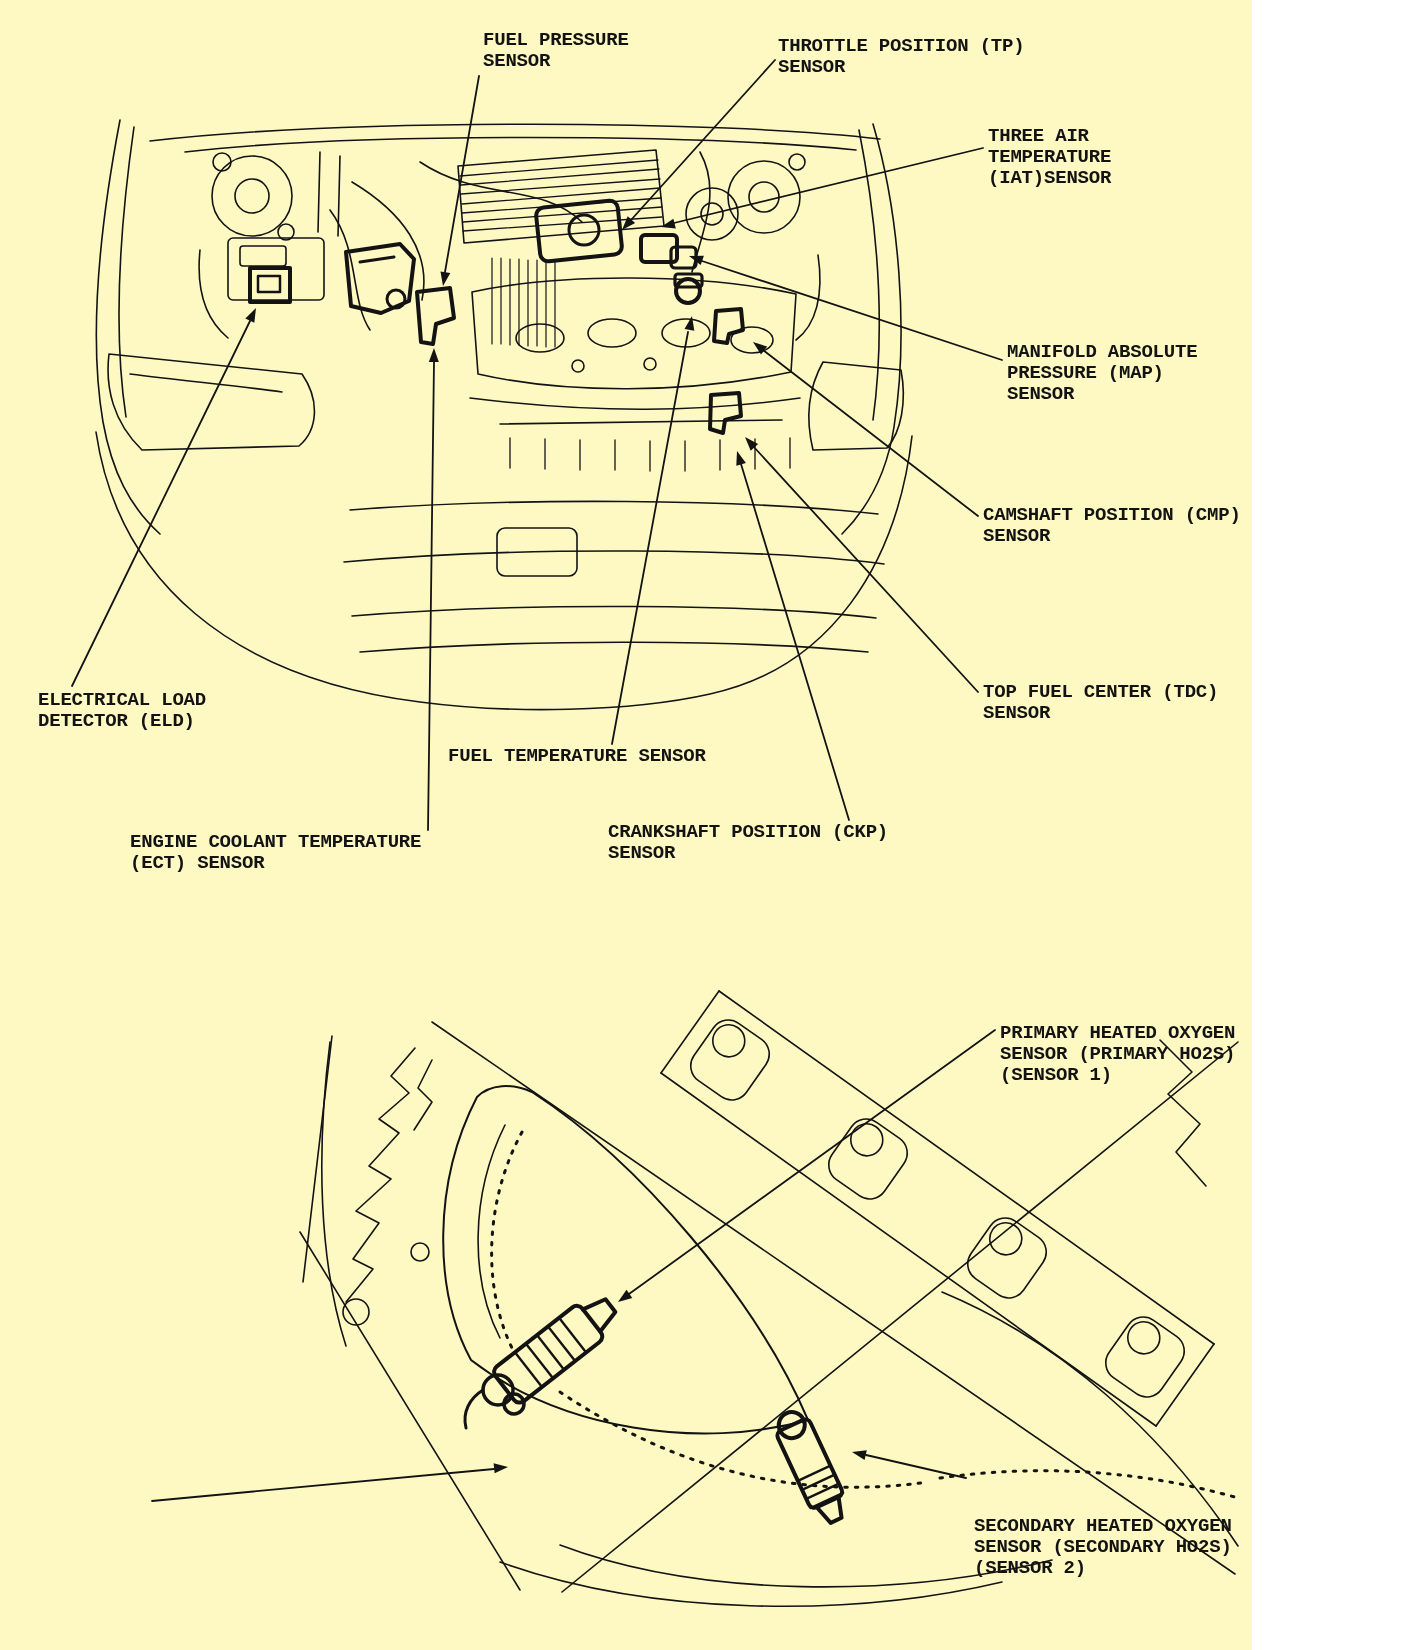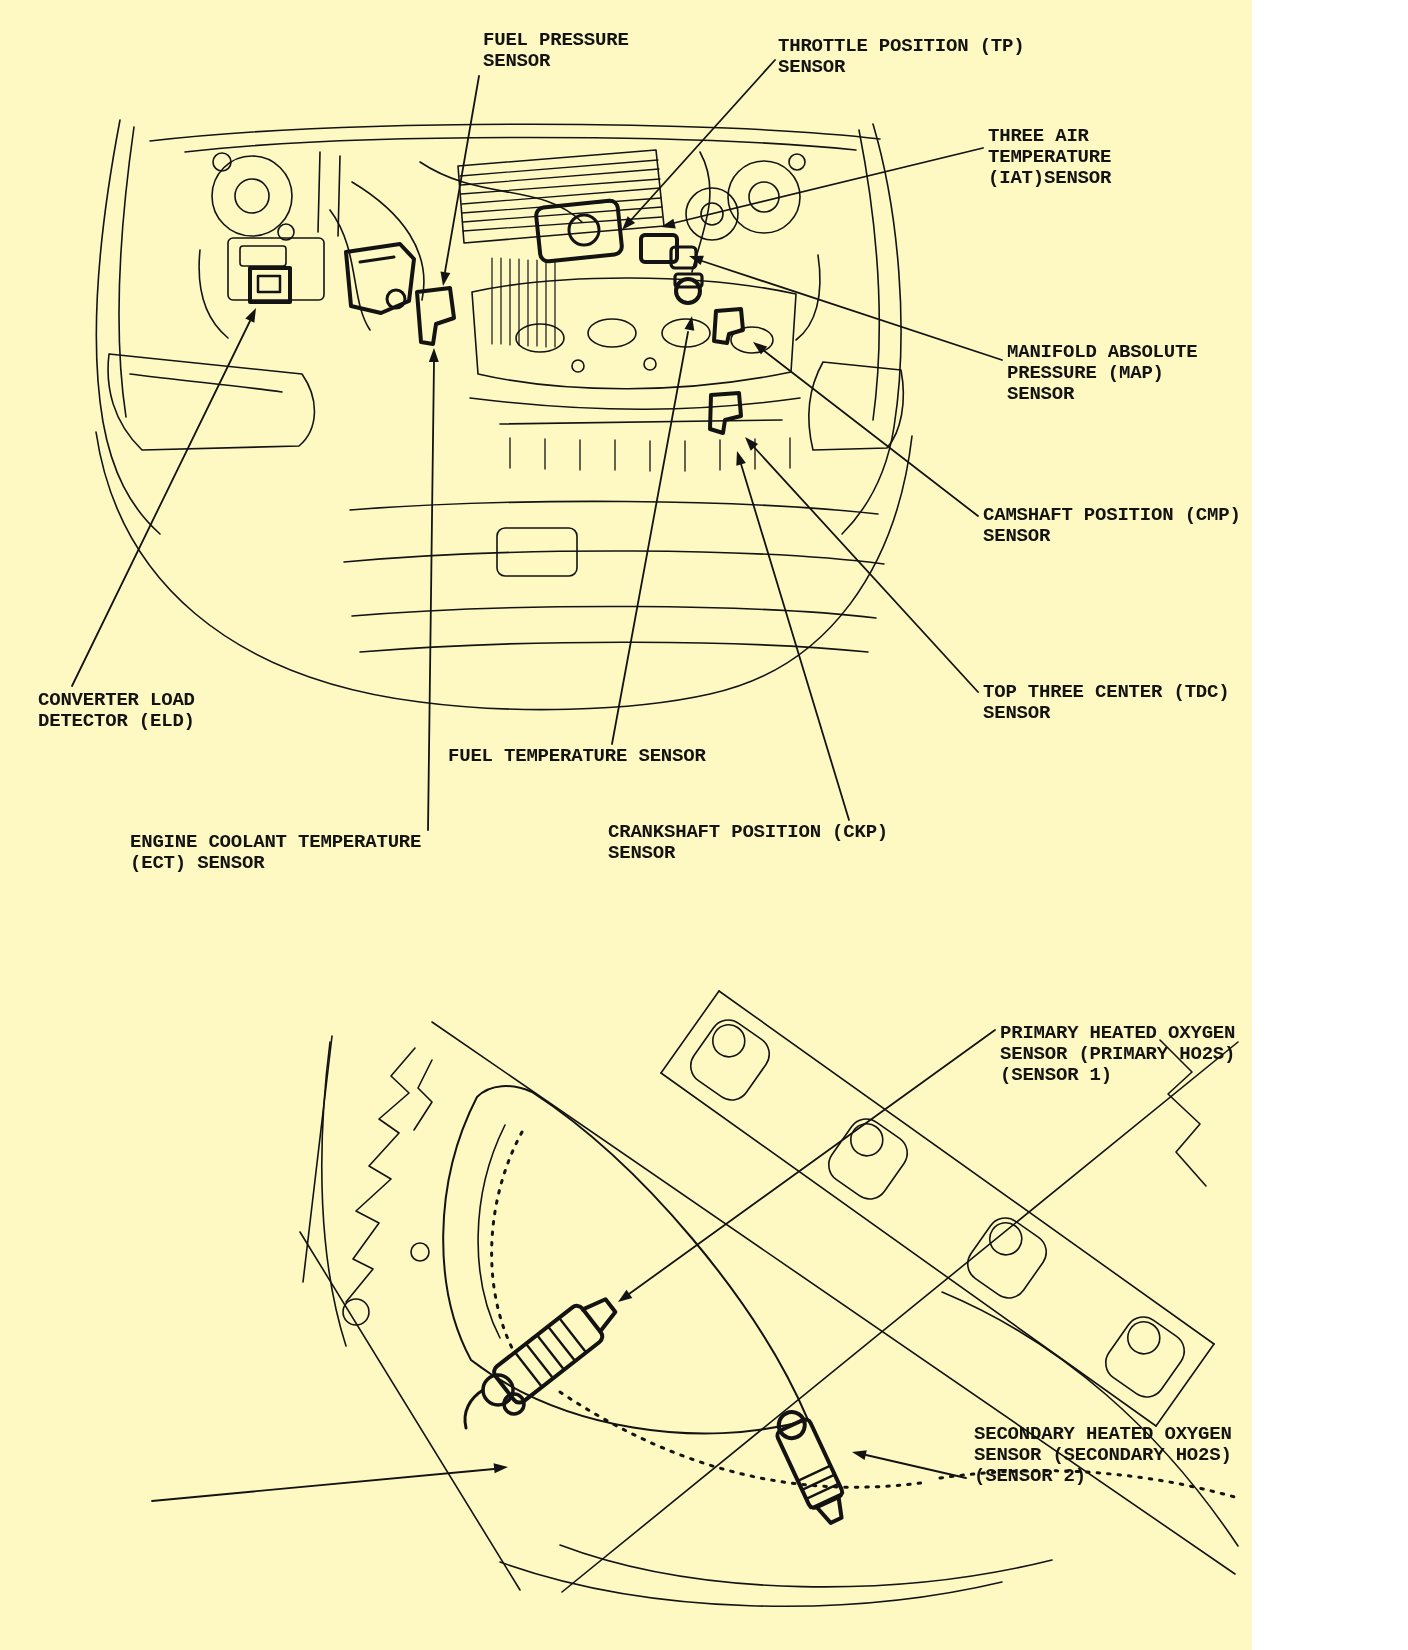"CONVERTER LOAD" div { text: CONVERTER -> ELECTRICAL }
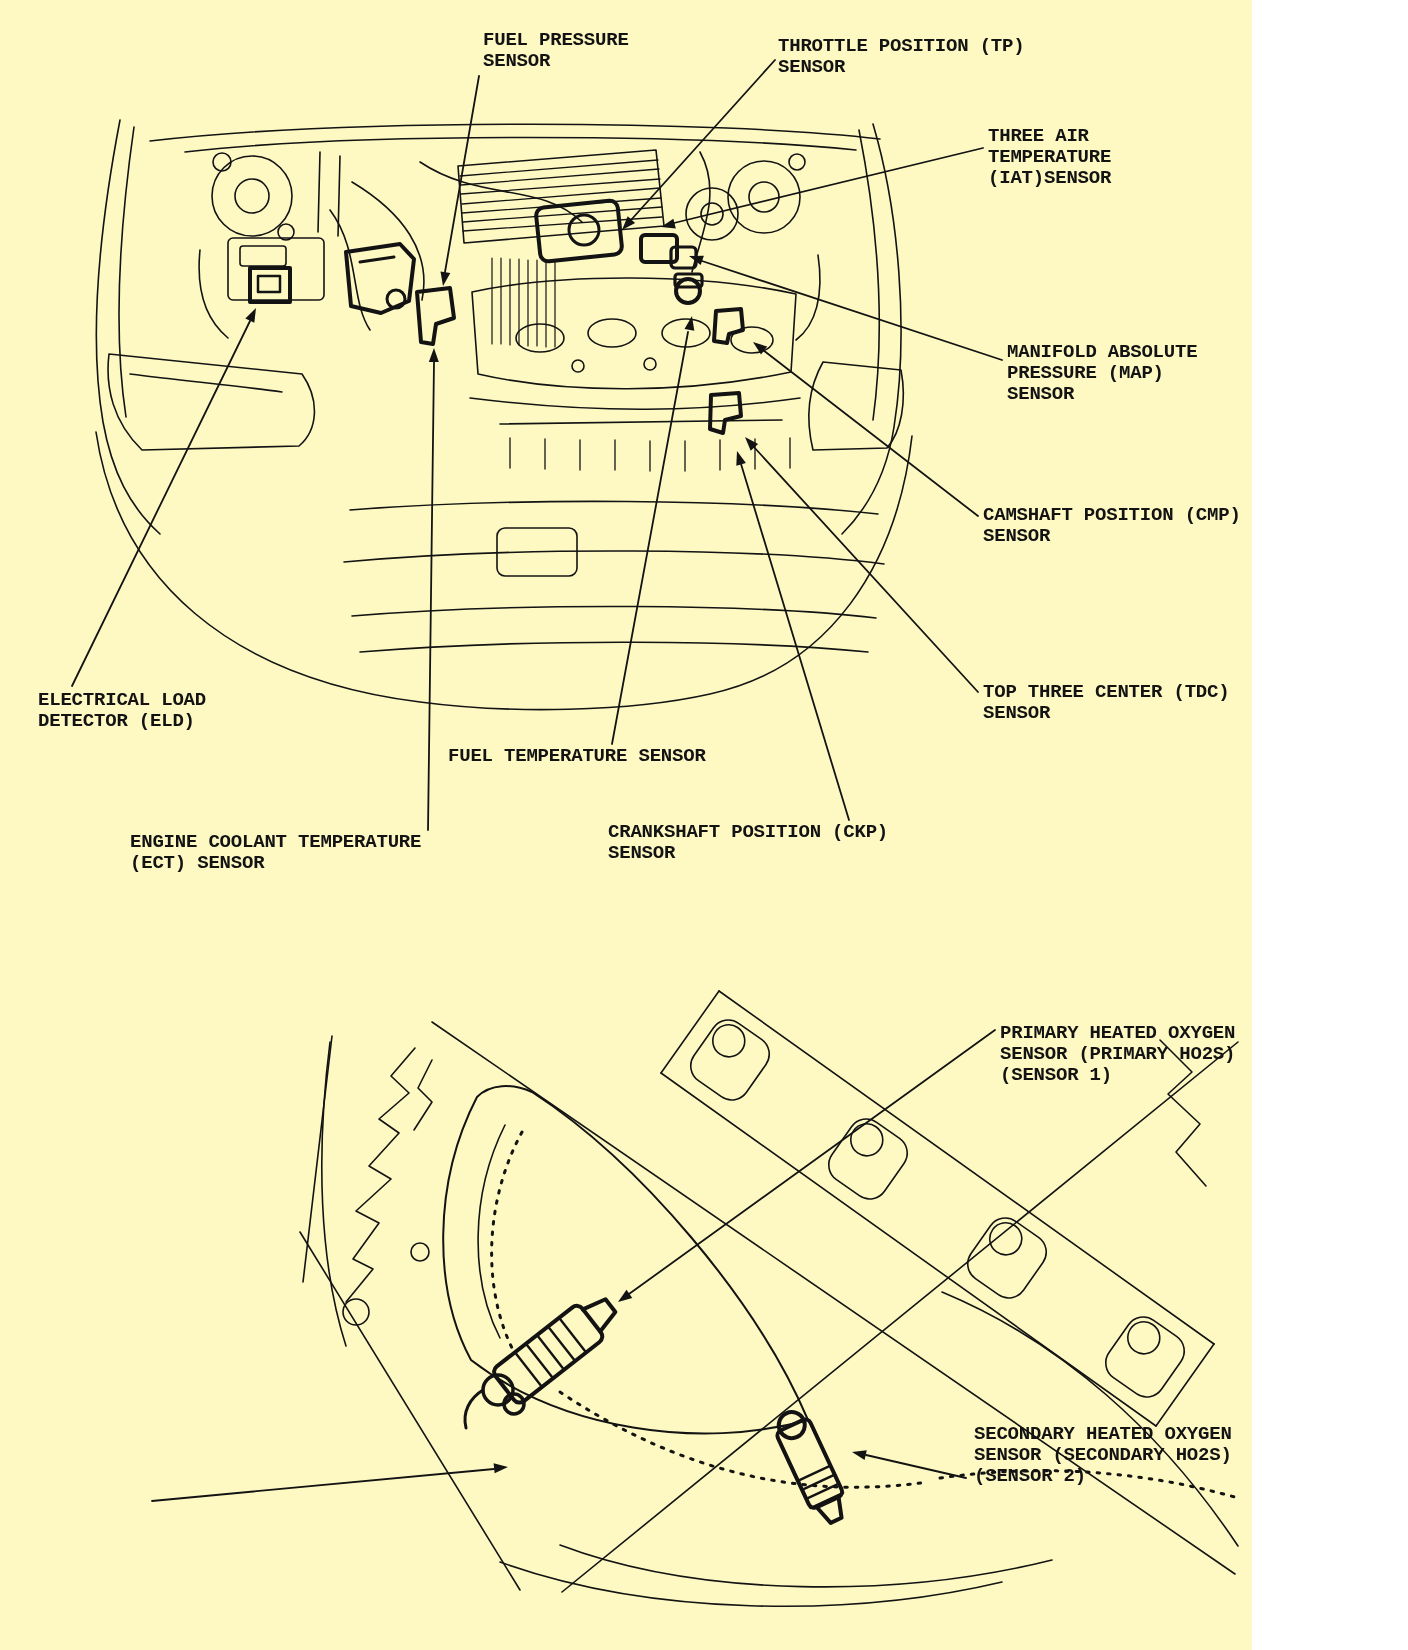"TOP THREE CENTER (TDC)" div { text: THREE -> FUEL }
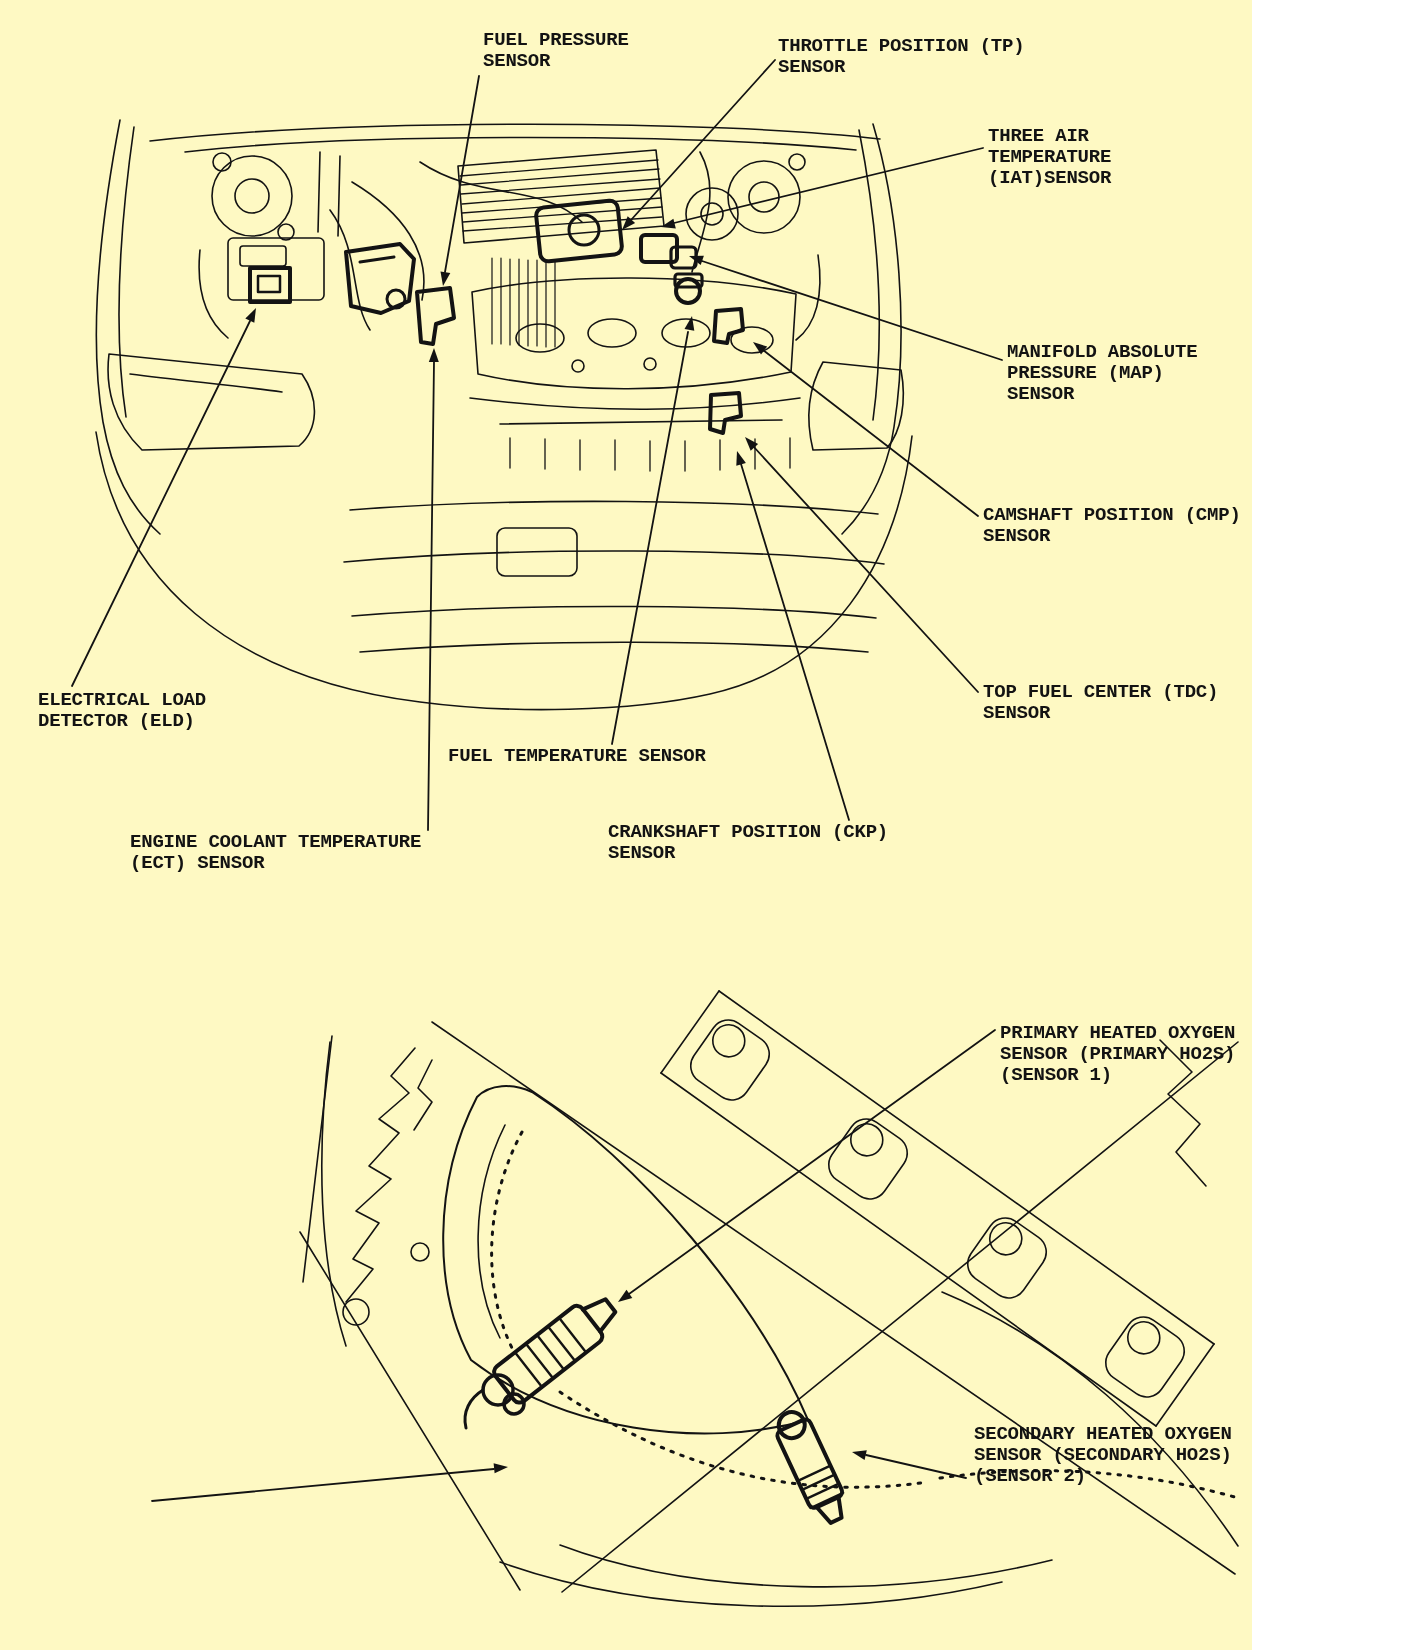"SECONDARY HEATED OXYGEN" div.callout { top: 1424px -> 1516px }
